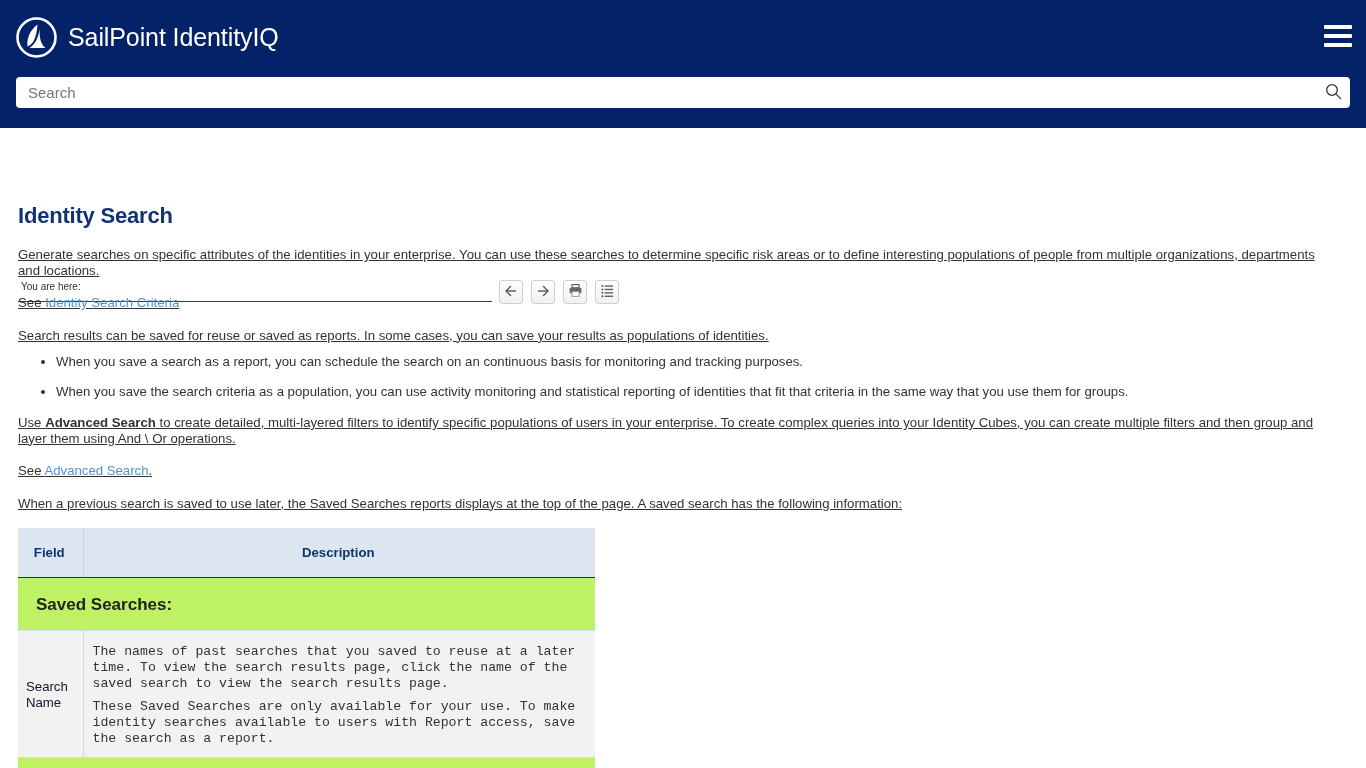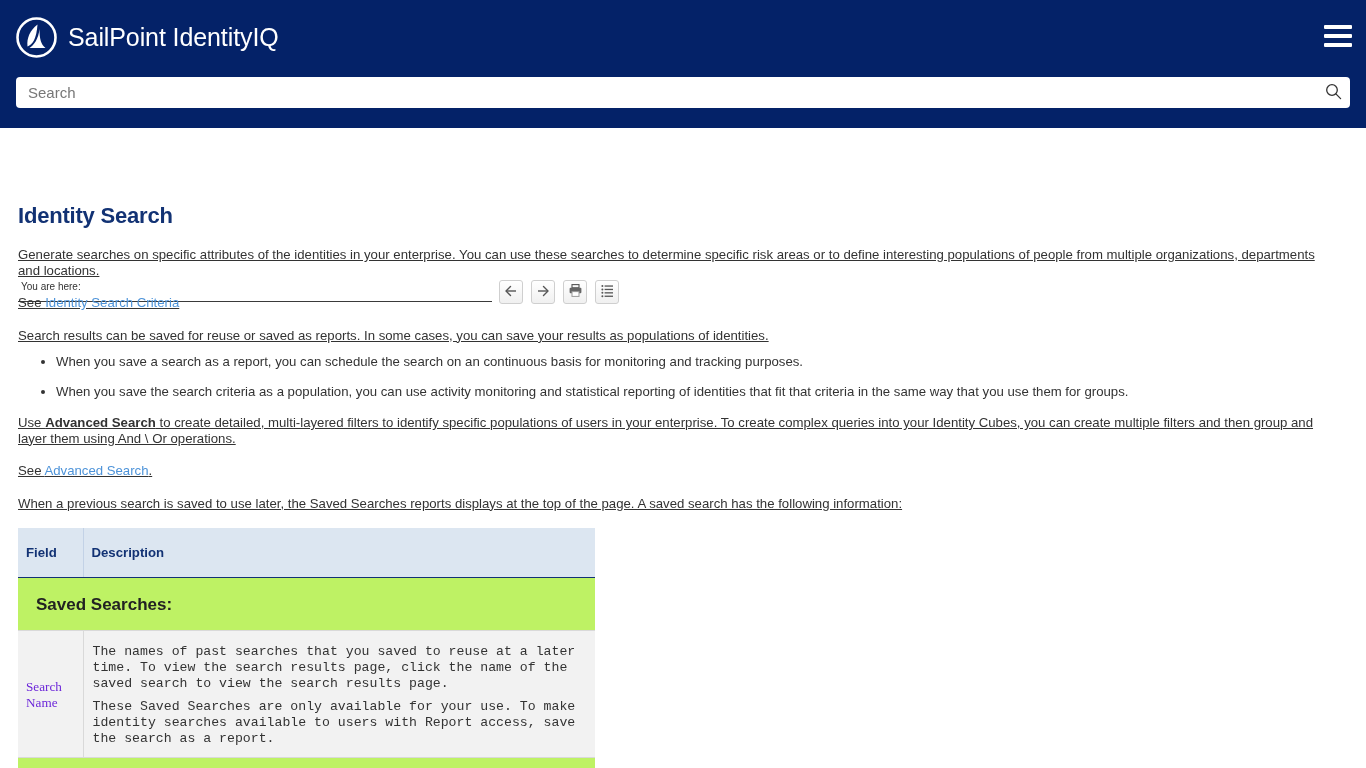"Field" .info-table th { text-align: left -> center }
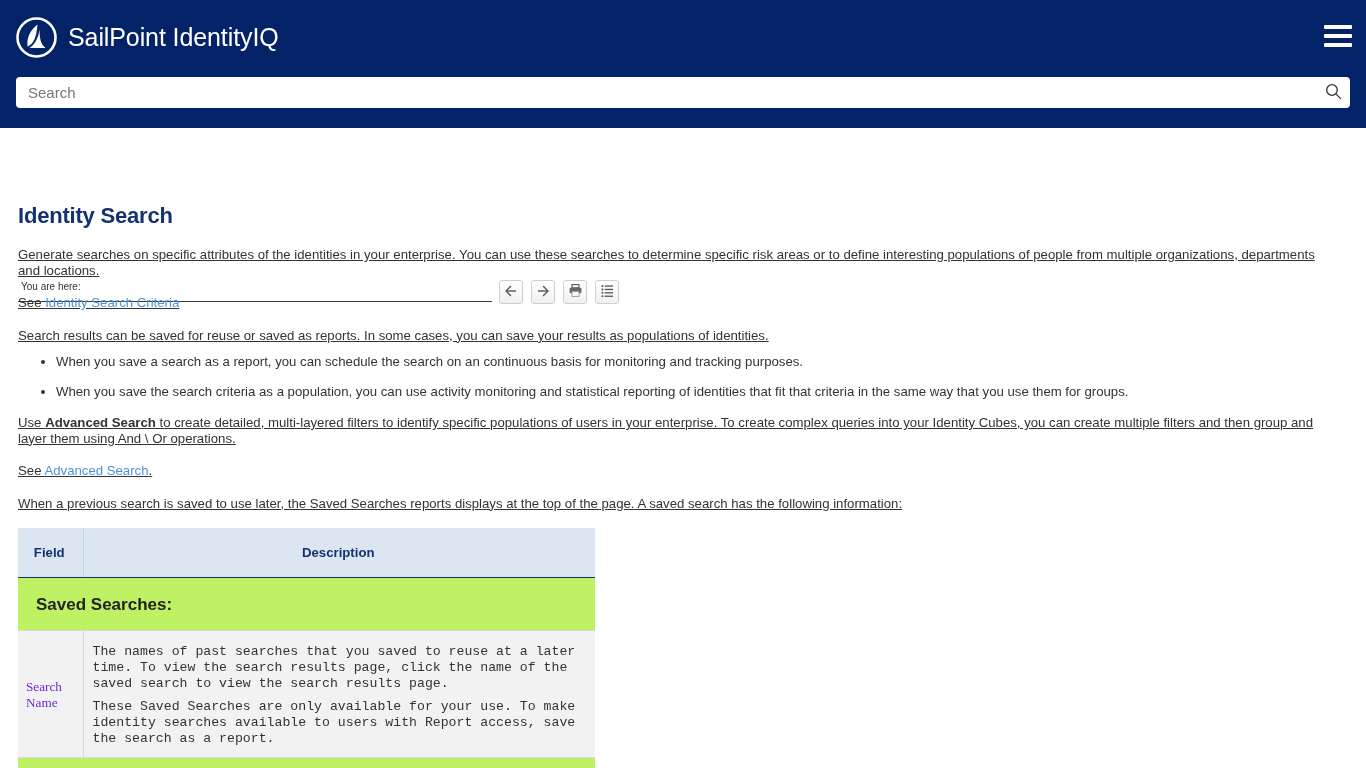"Search Name" .info-table td.cell-field { color: #6d28d9 -> #0f172a; font-family: Liberation Serif, serif -> none }
